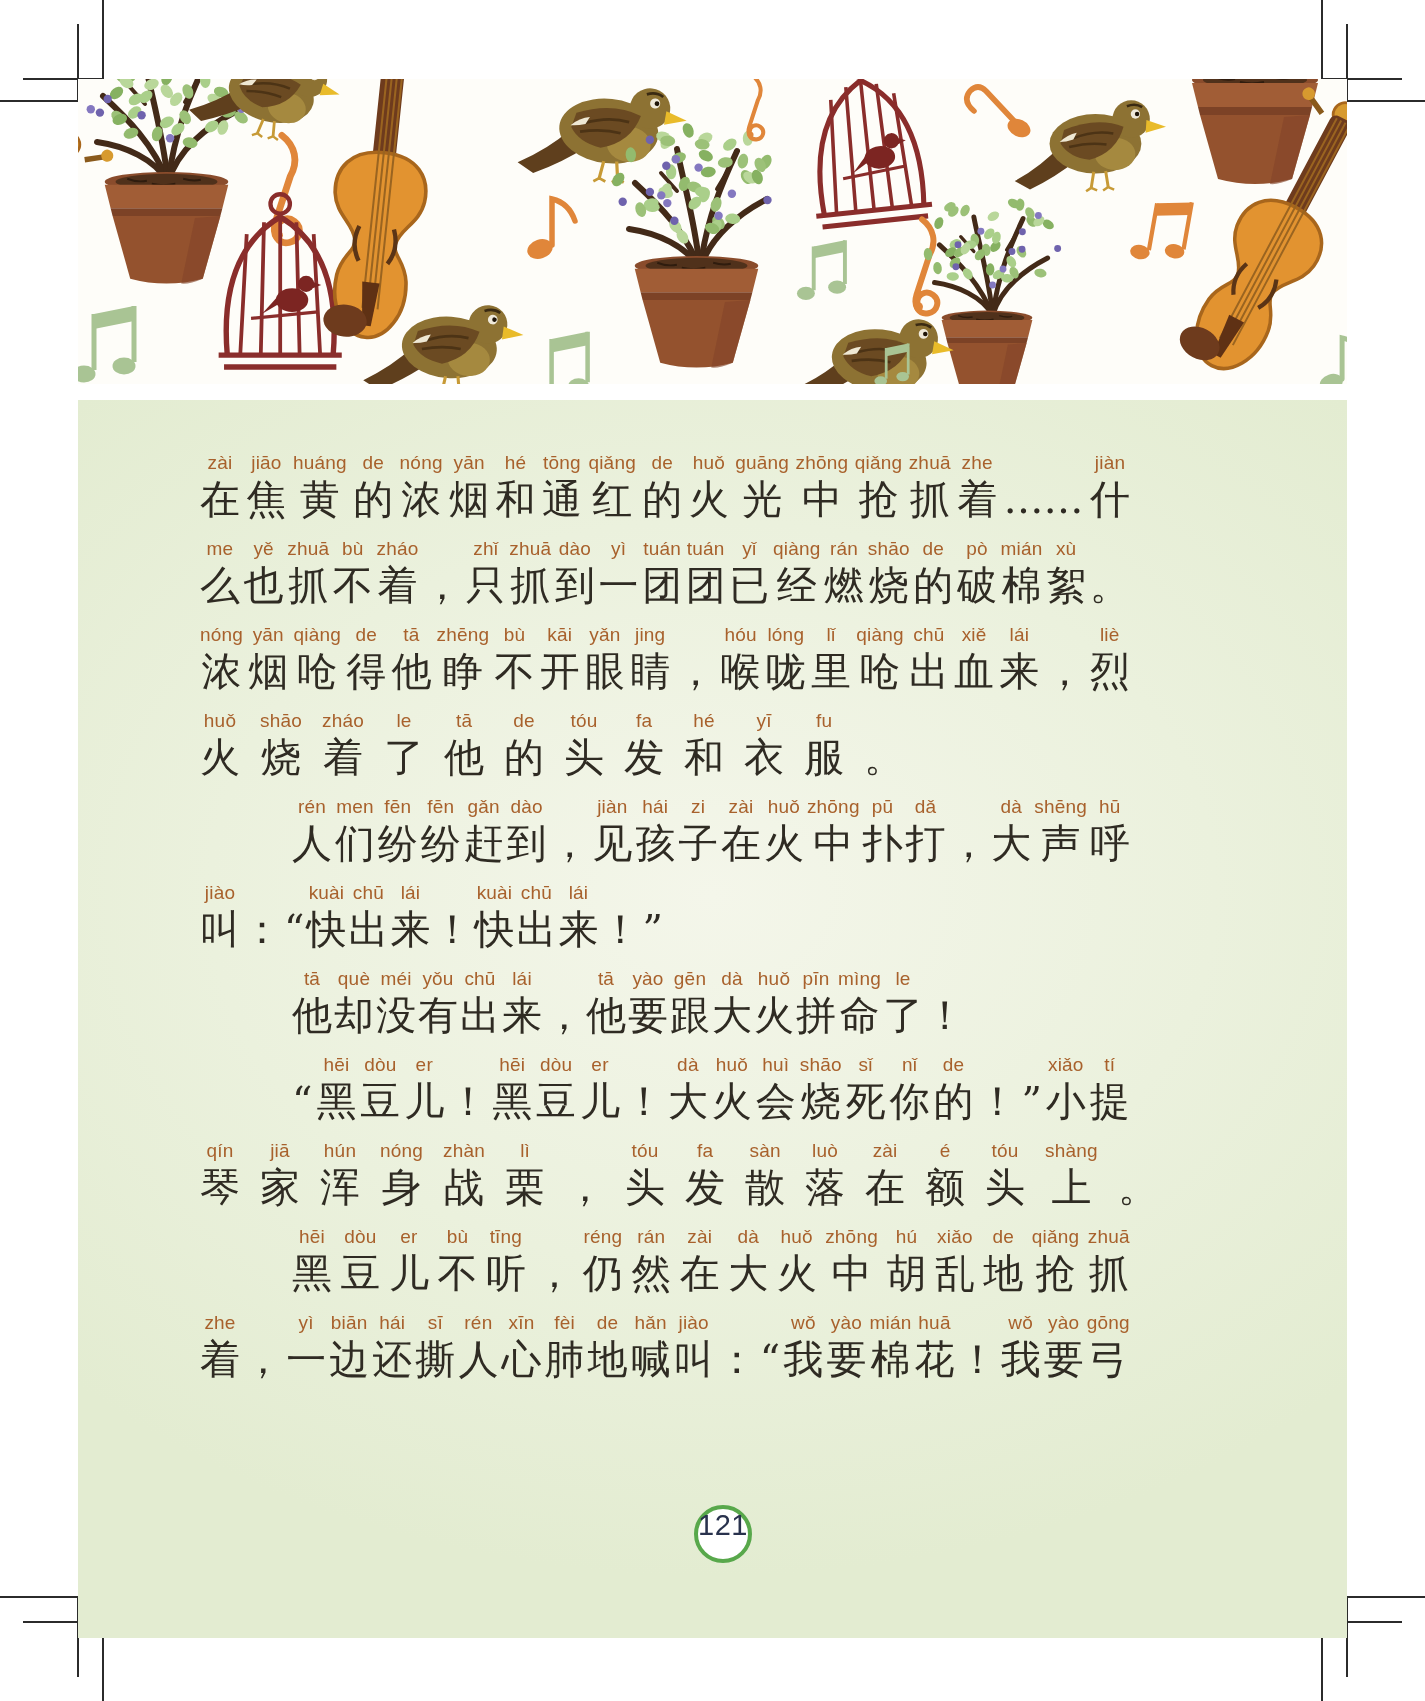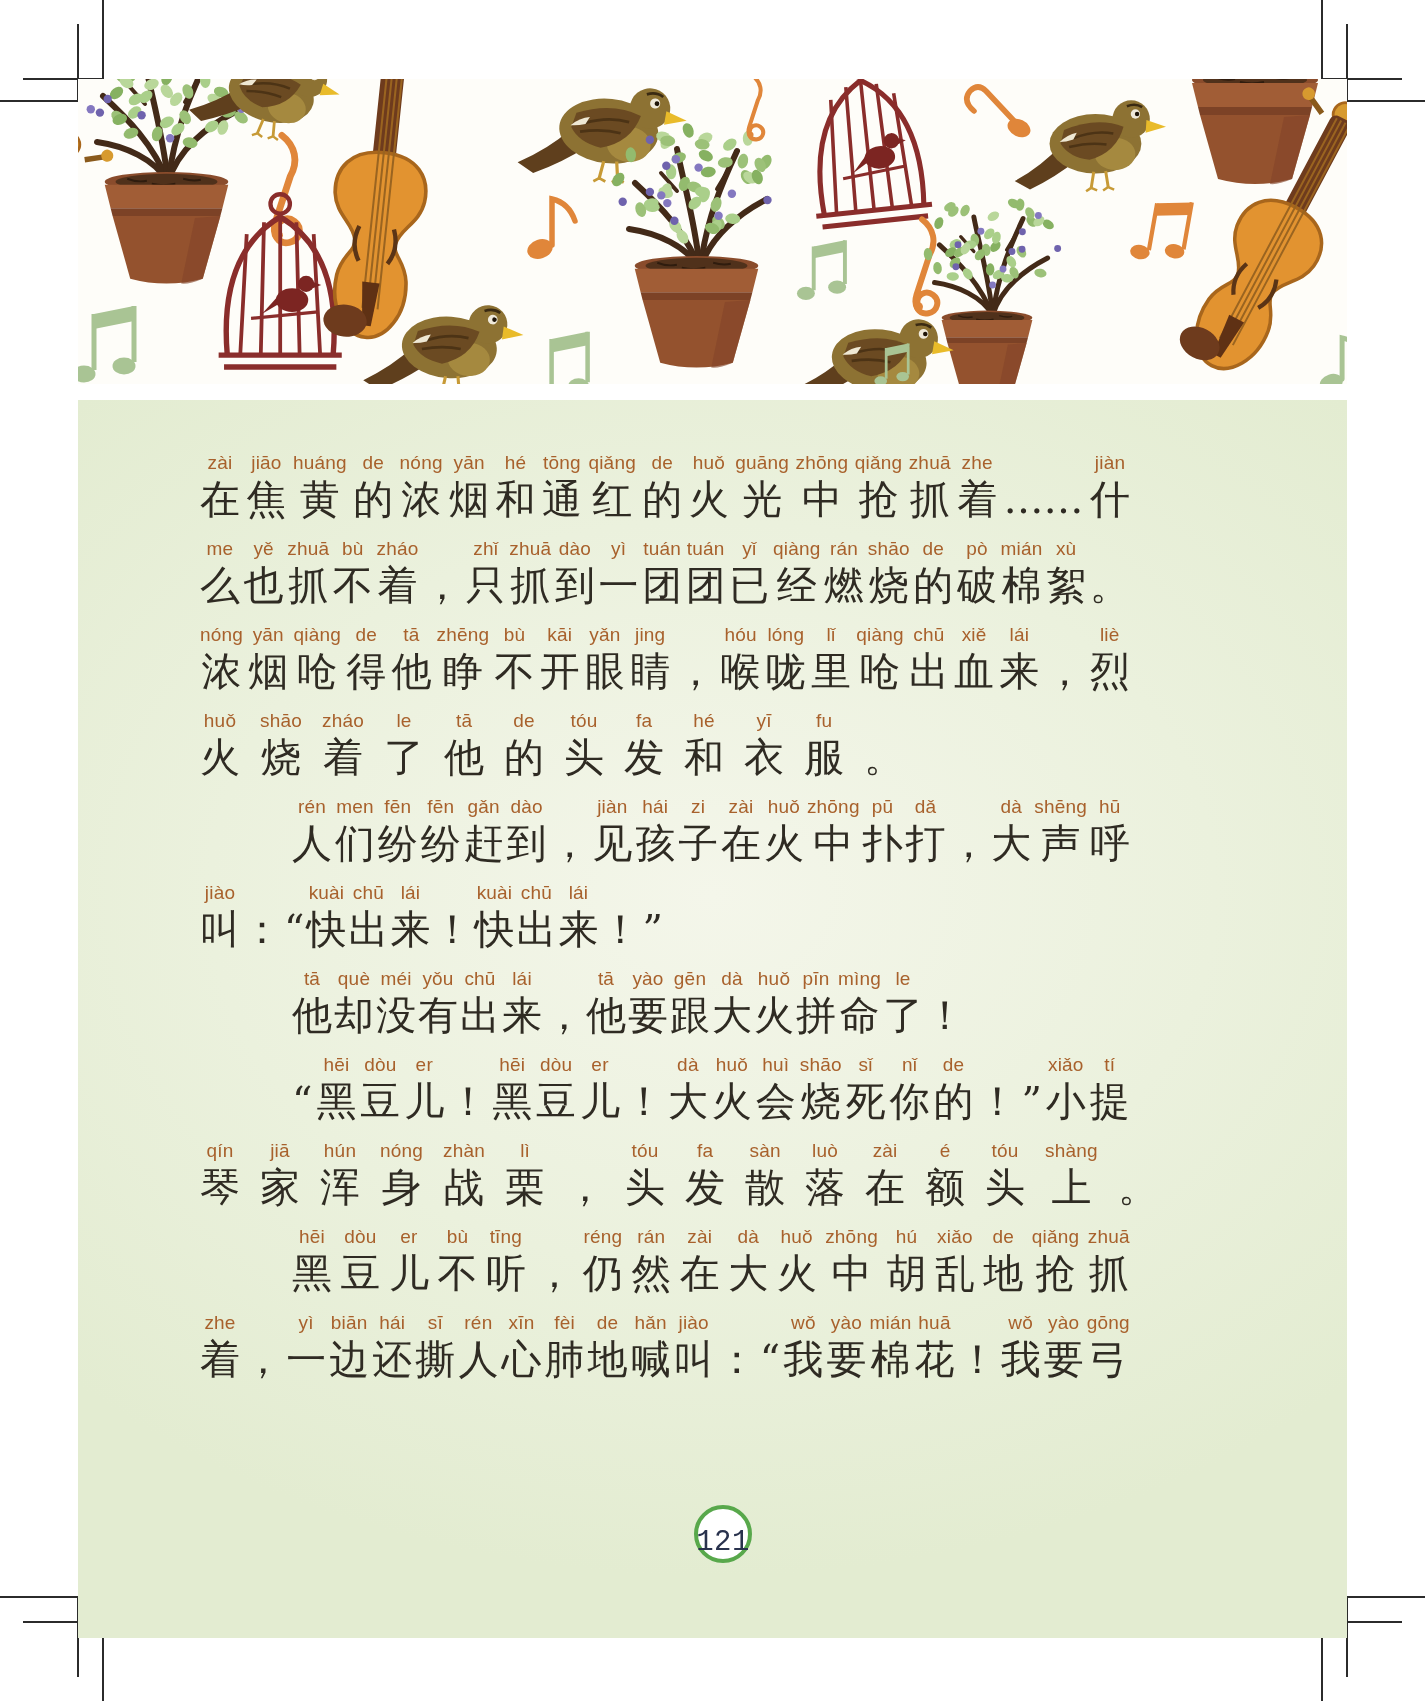"121" #pagenum { align-items: flex-end -> flex-start; font-family: Liberation Mono, monospace -> none }
